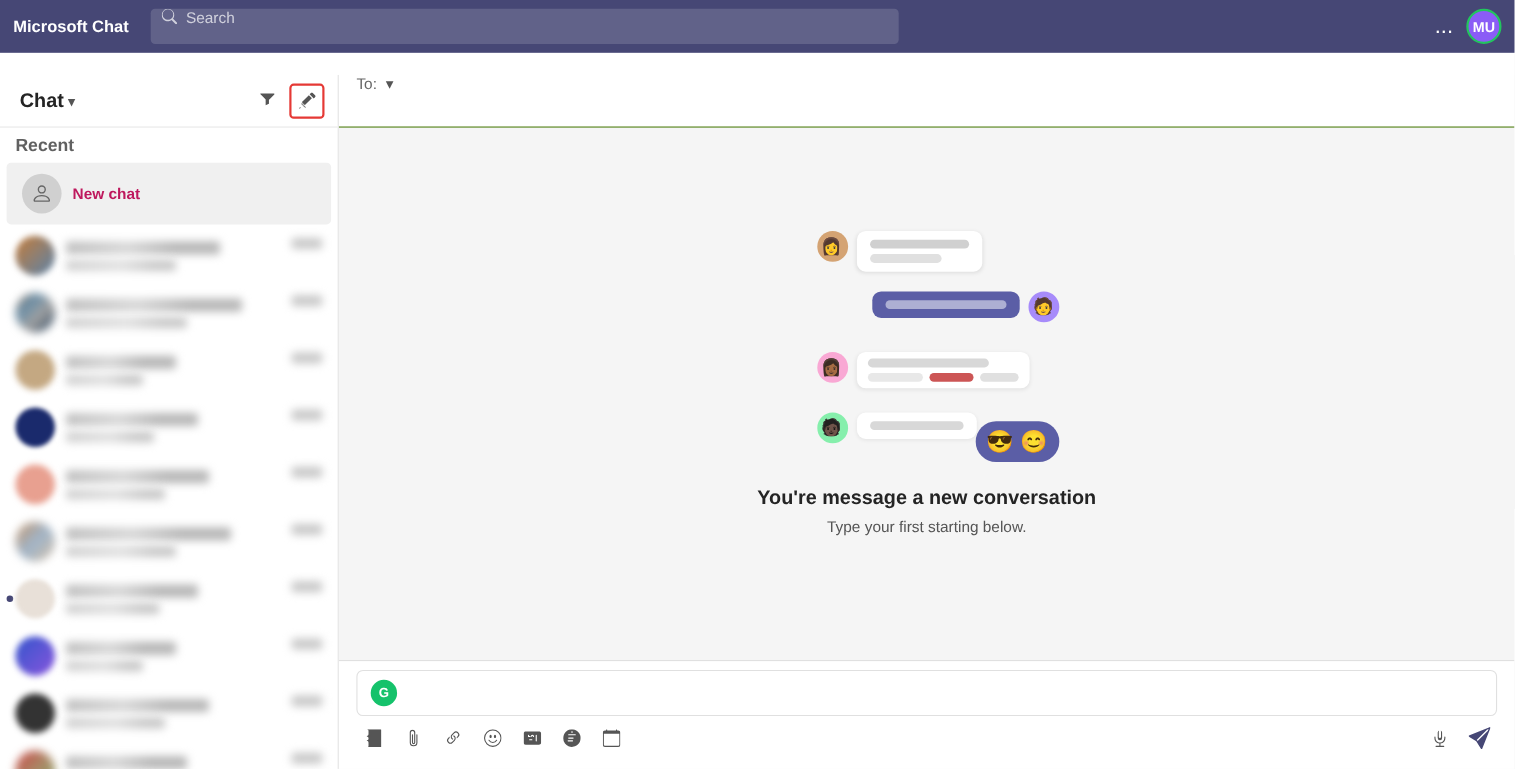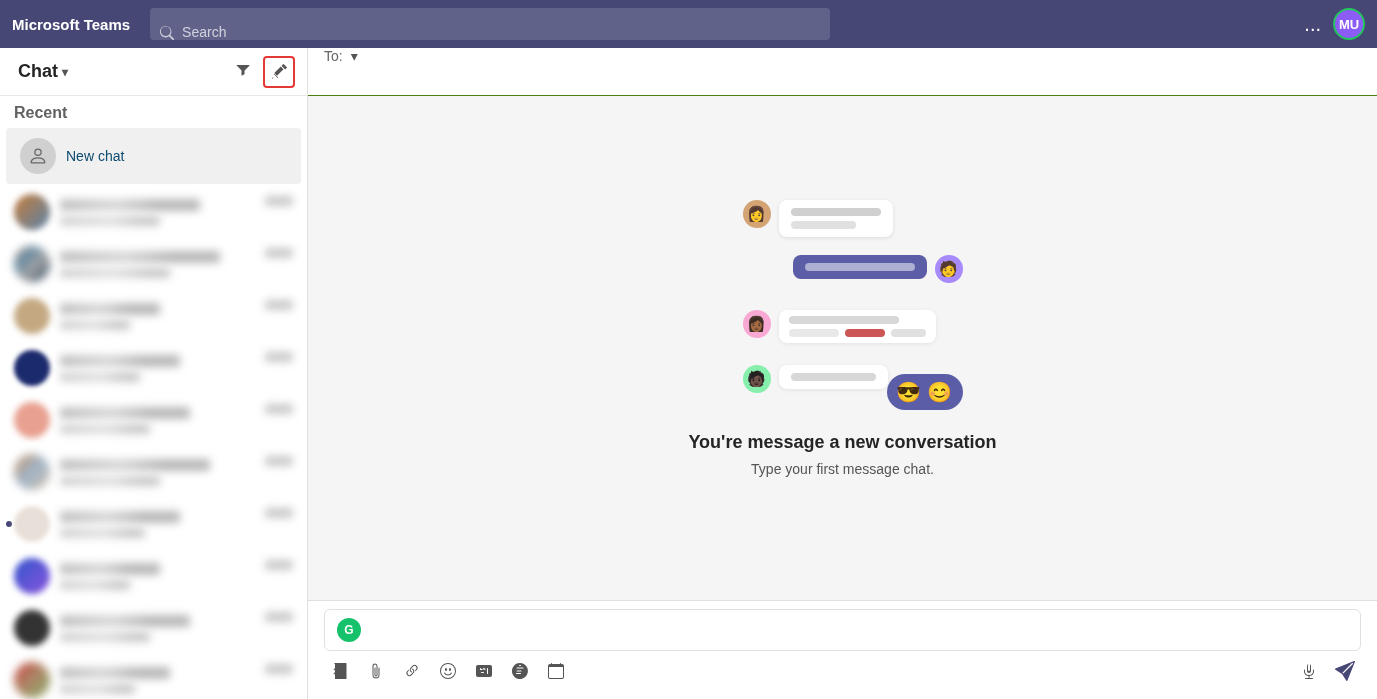"Microsoft Teams" span.top-bar-title { text: Teams -> Chat }
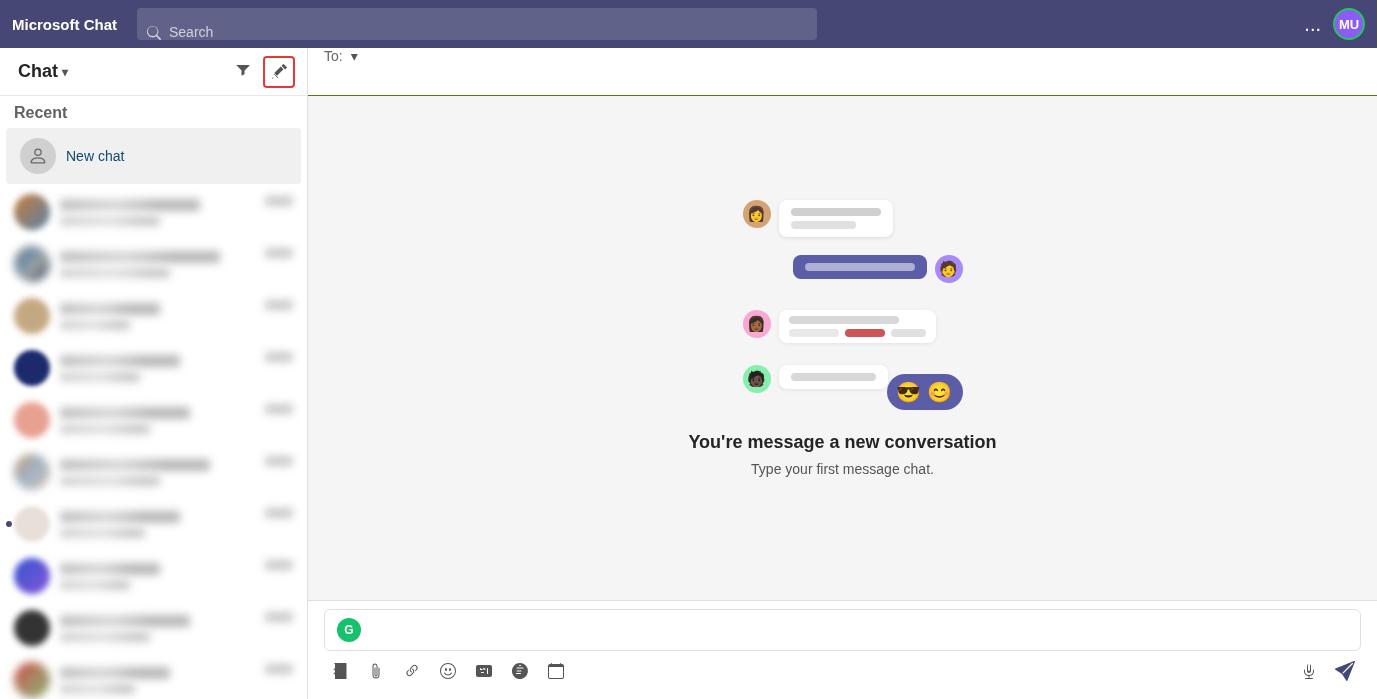"Search" .search-bar { align-items: flex-end -> flex-start }
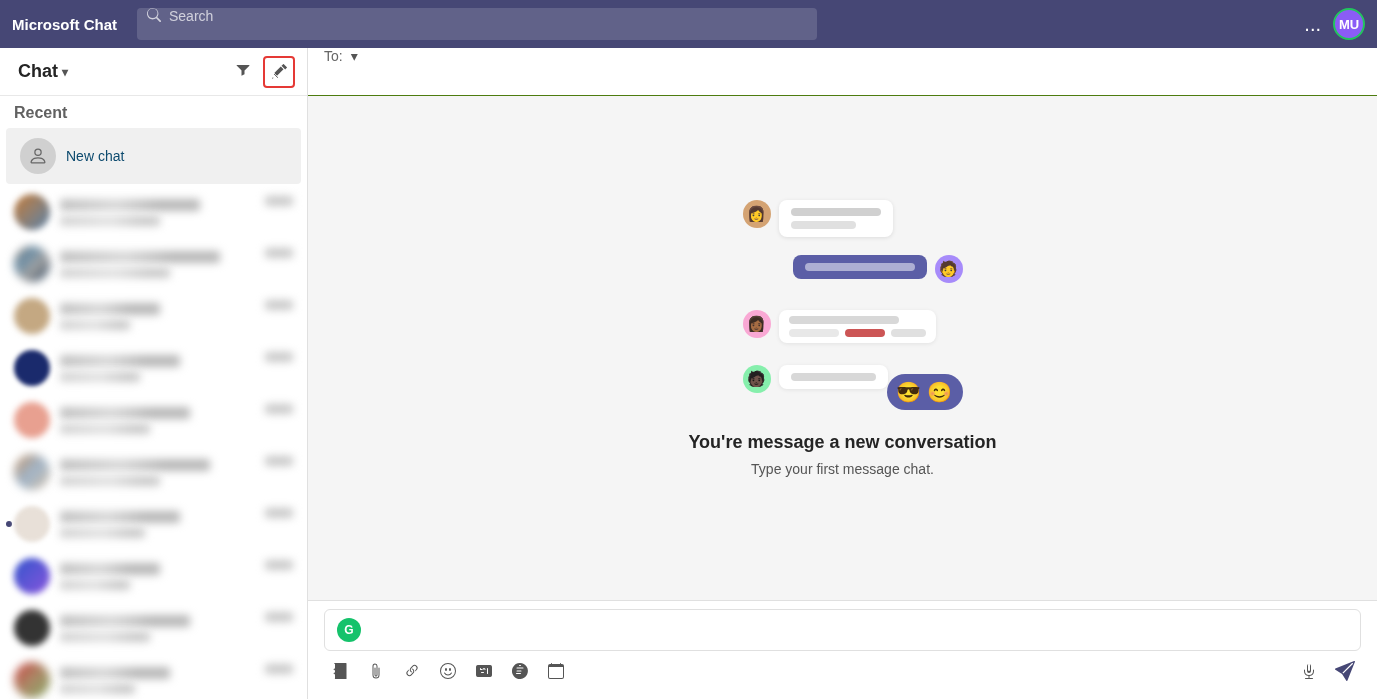"Chat" .main-layout { margin-top: none -> 20px }
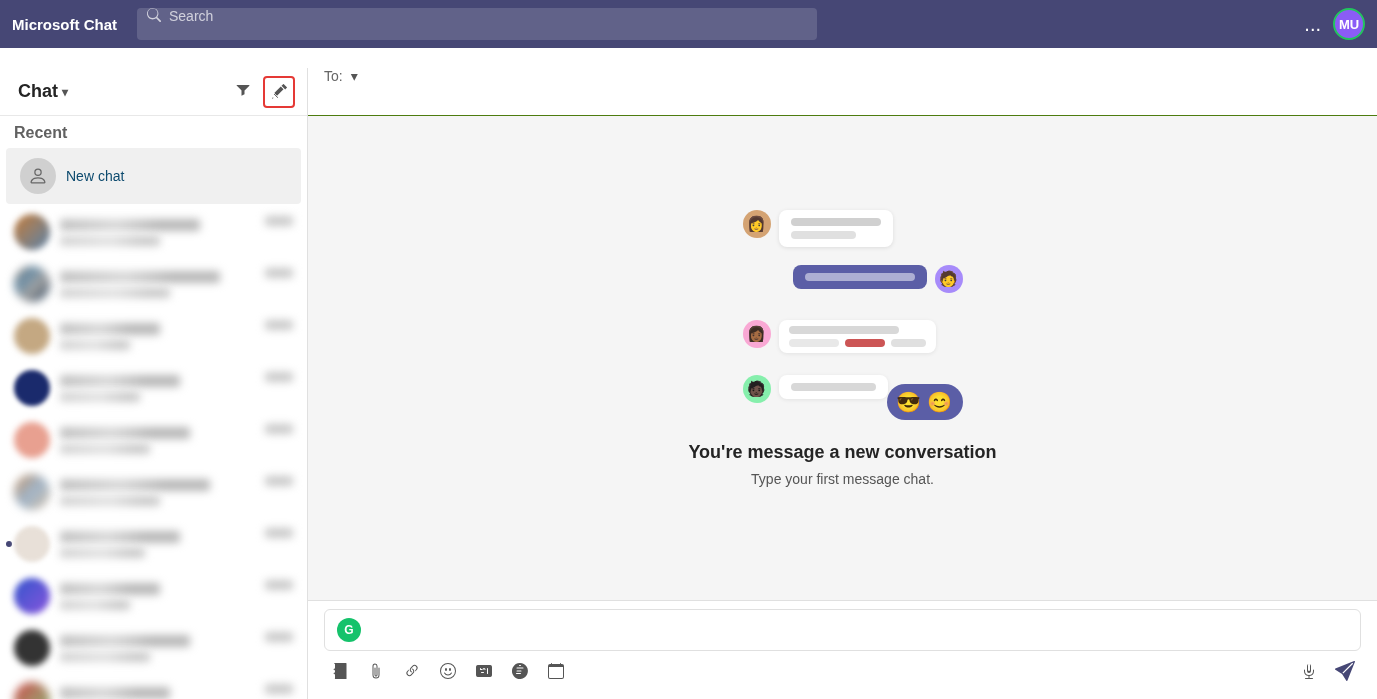"New chat" .new-chat-label { color: #0c4a6e -> #be185d; font-weight: 400 -> 700 }
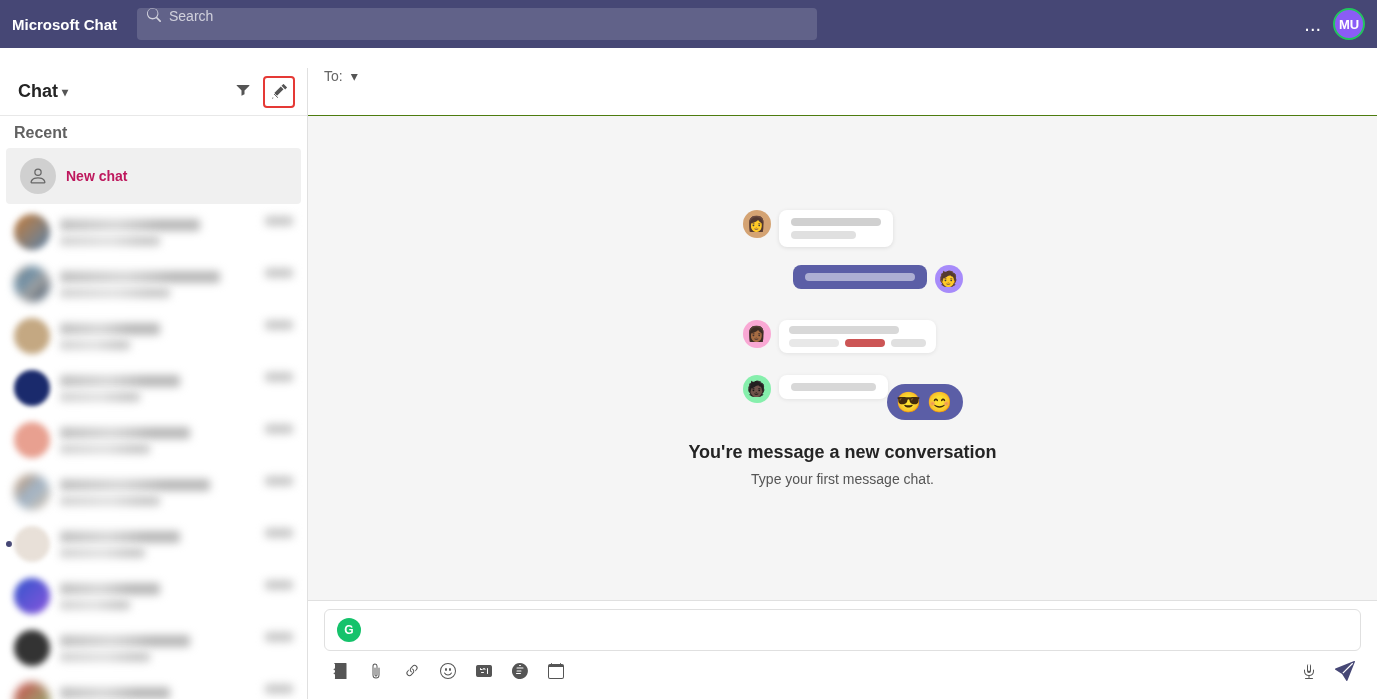"Type your first message chat." div.conversation-subtitle { text: message chat -> starting below }
